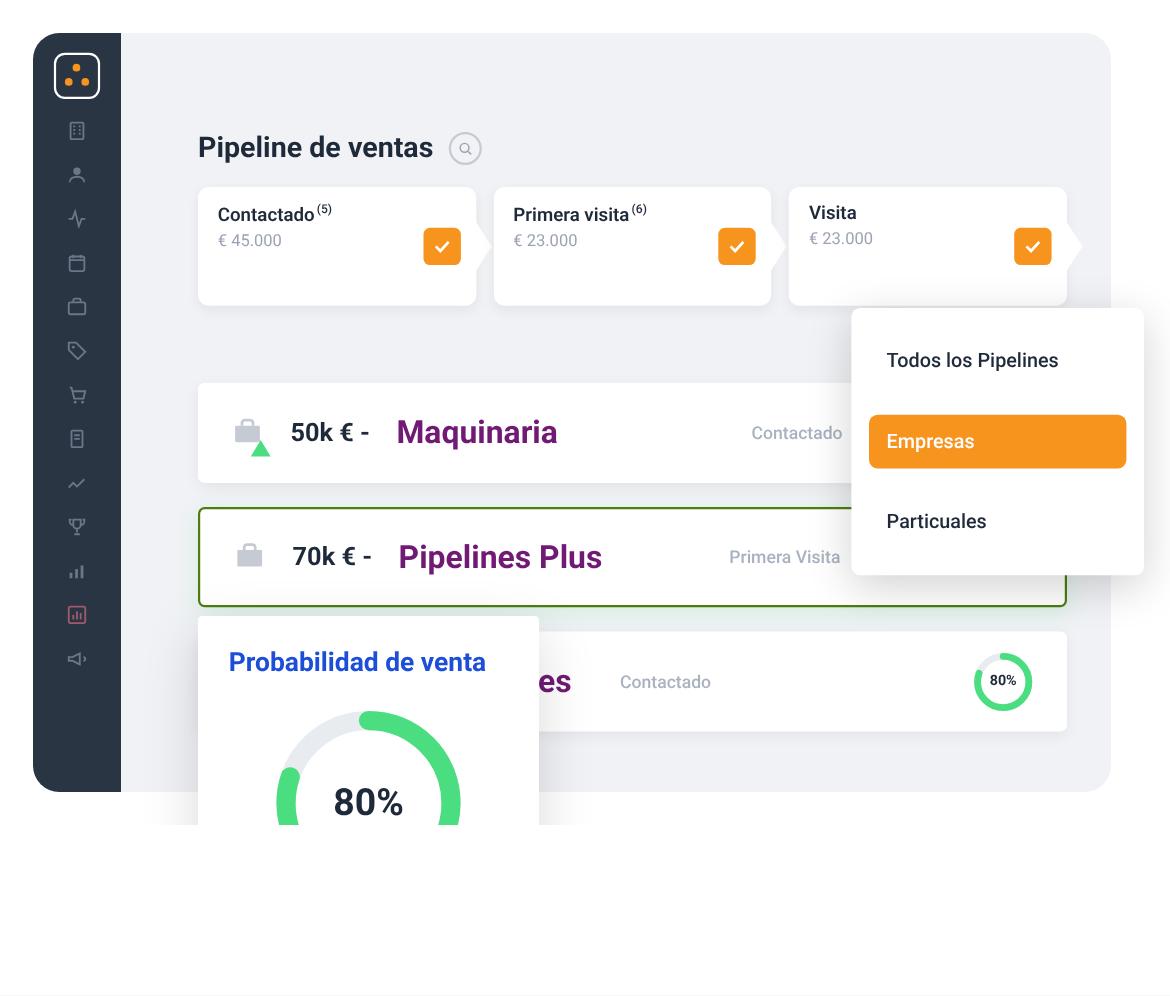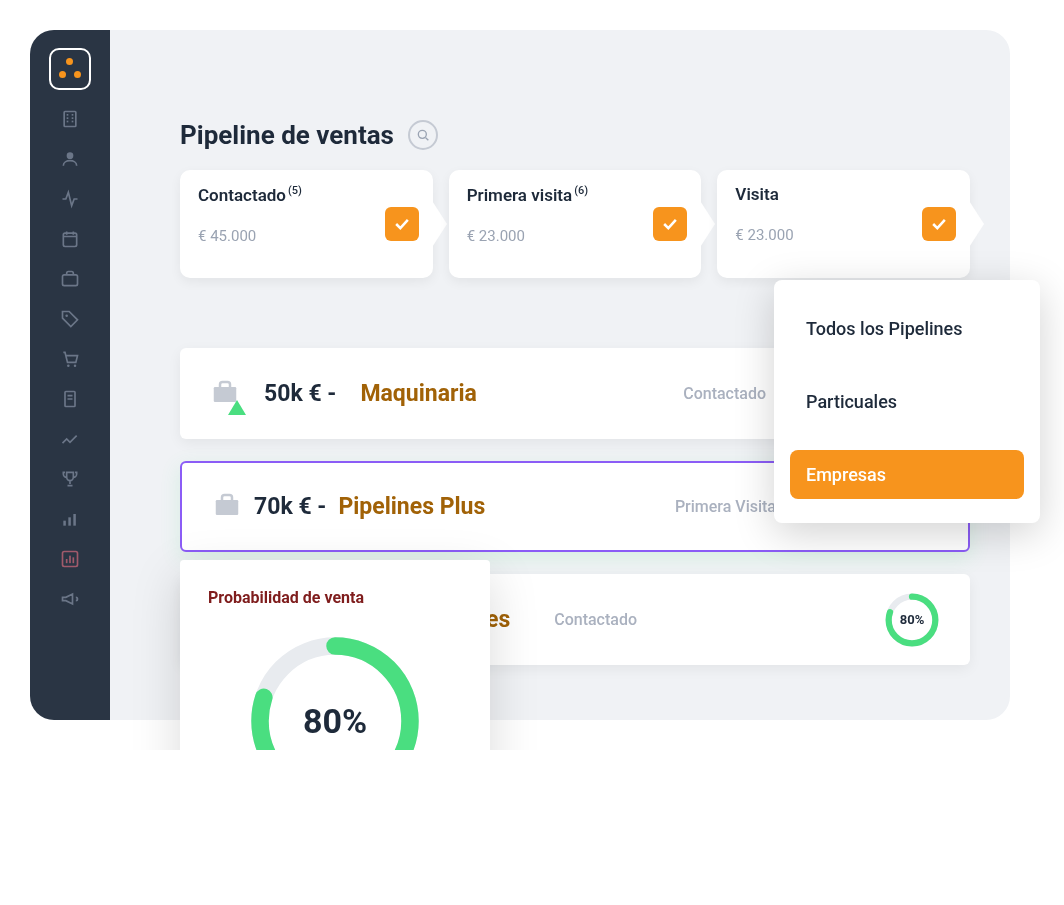"€ 45.000" .stage-amount { margin-top: 22px -> 4px }
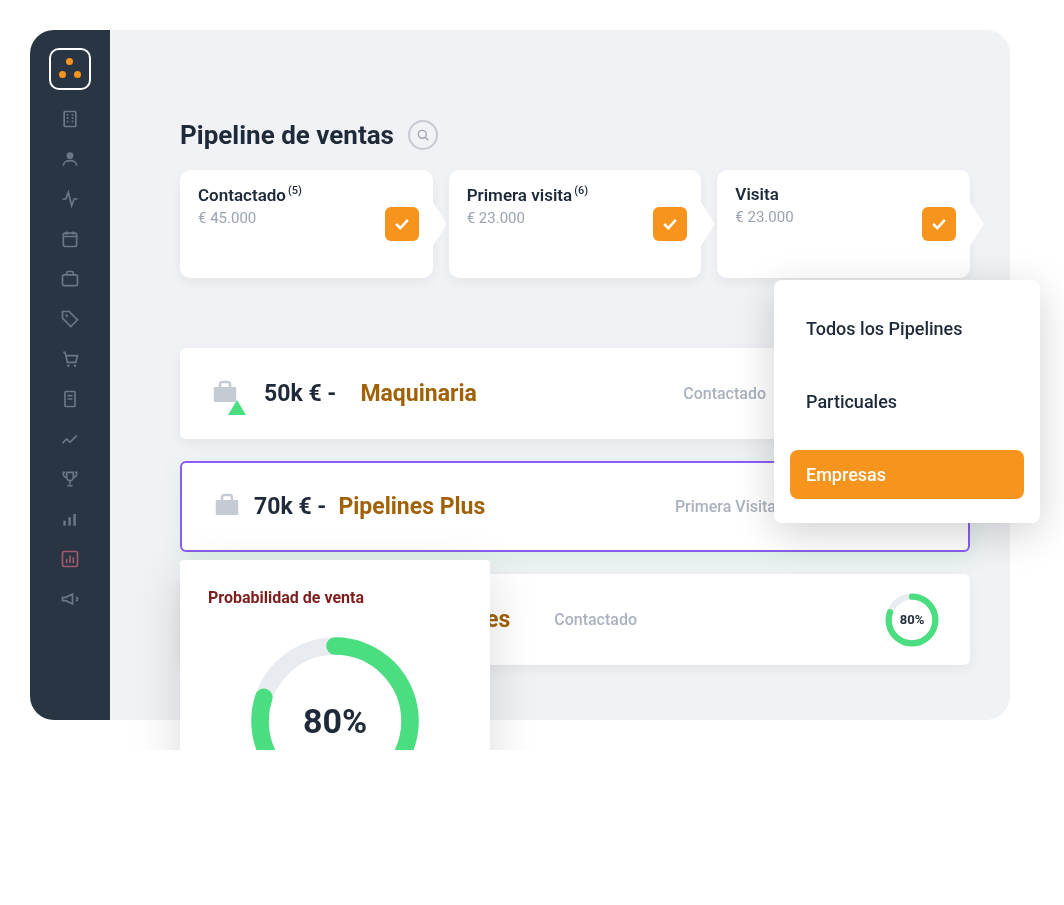"Maquinaria" .deal-name { color: #a16207 -> #701a75; font-size: 23px -> 29px }
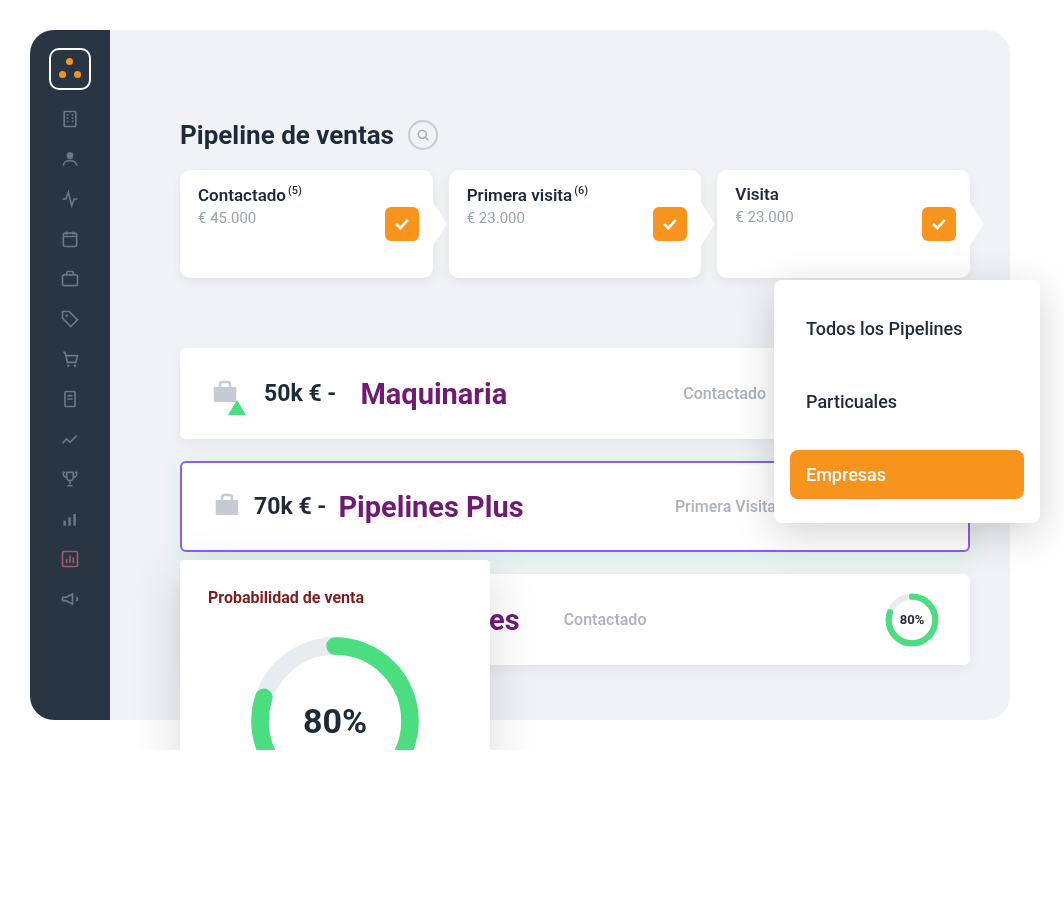"Particuales" div.menu-item { order: before "Empresas" -> after "Empresas" }
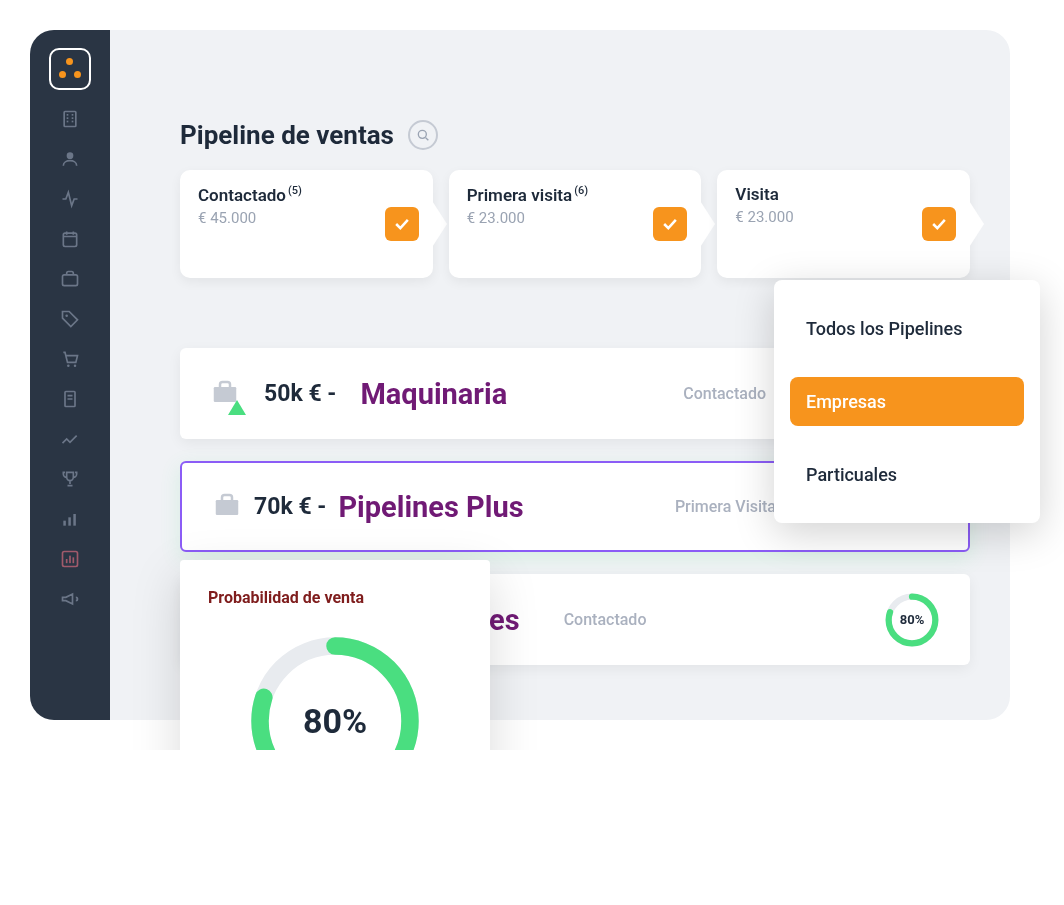"70k € -" .deal-row.highlighted { border: 2px solid #8b5cf6 -> 2px solid #4d7c0f; gap: 12px -> none }
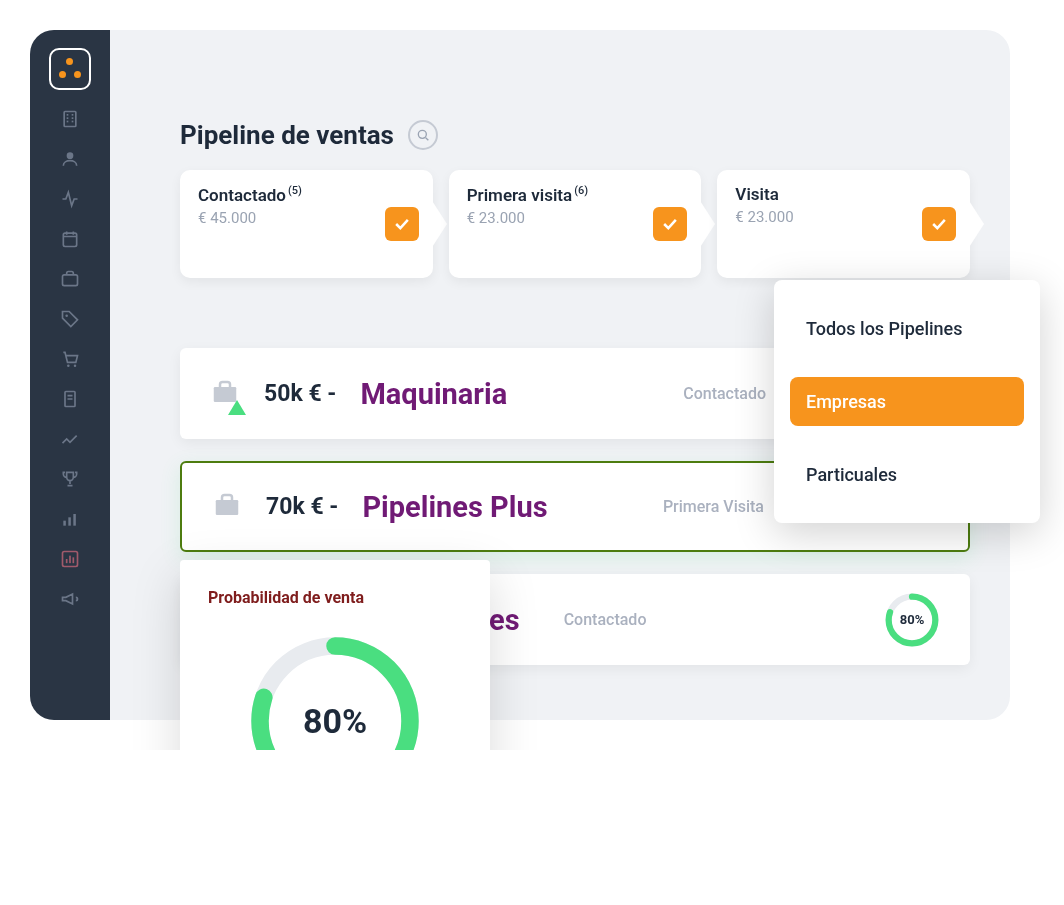"Probabilidad de venta" .prob-title { color: #7f1d1d -> #1d4ed8; font-size: 16px -> 24px }
